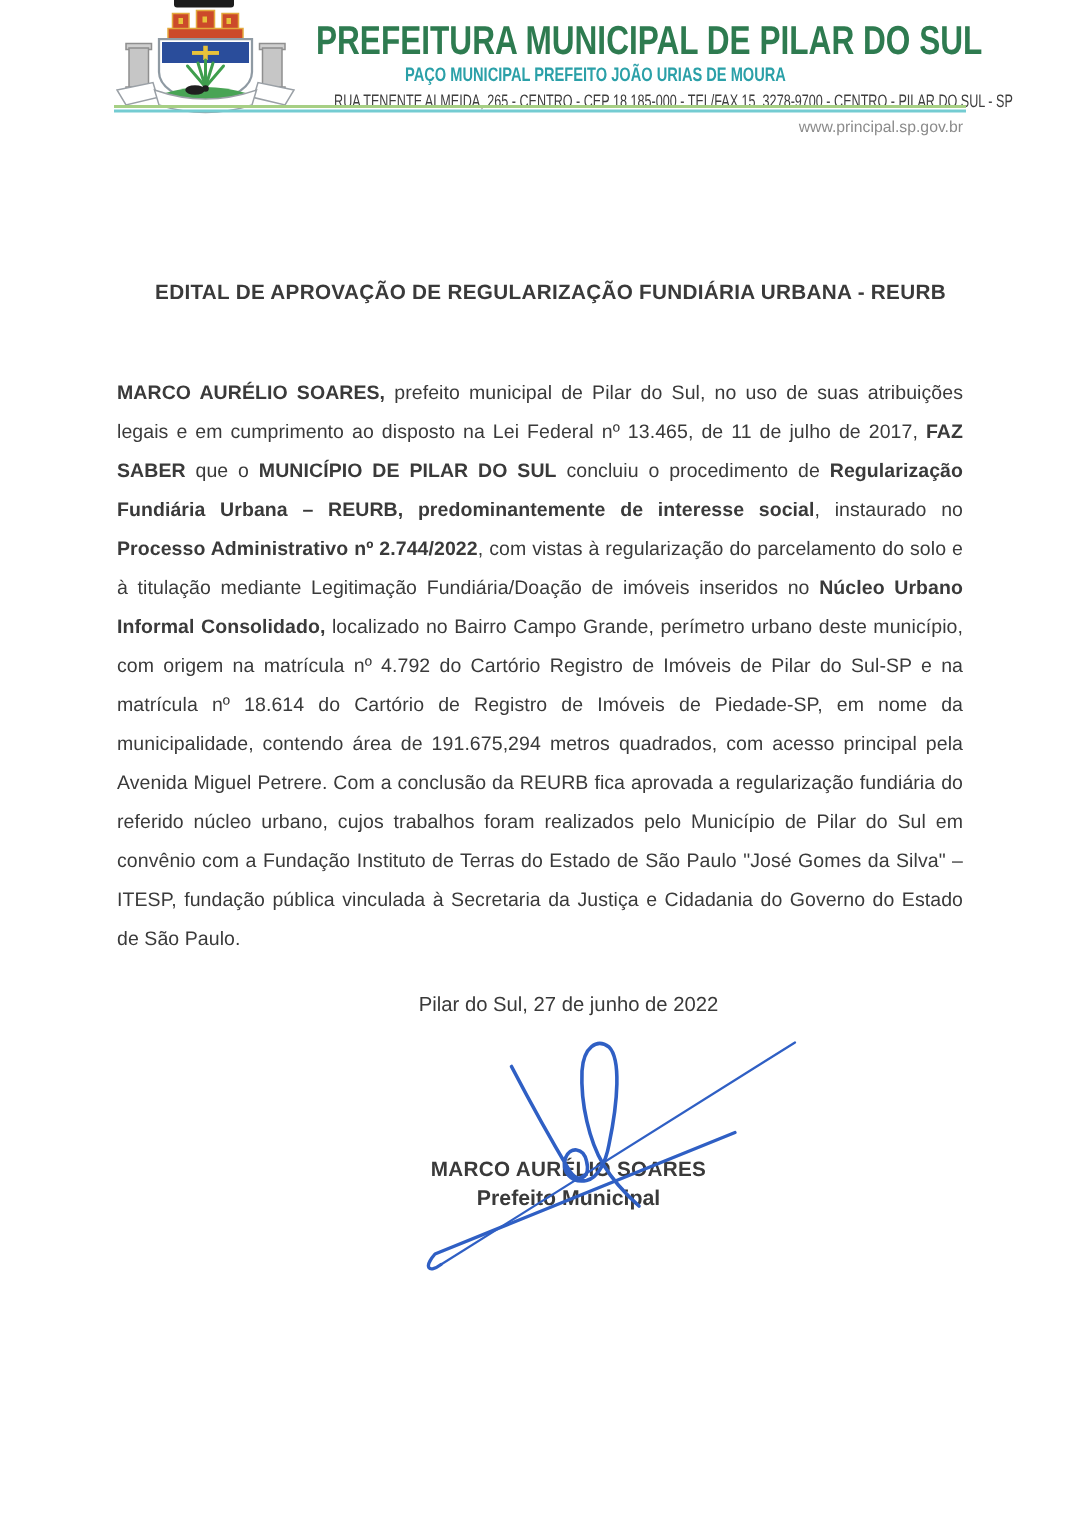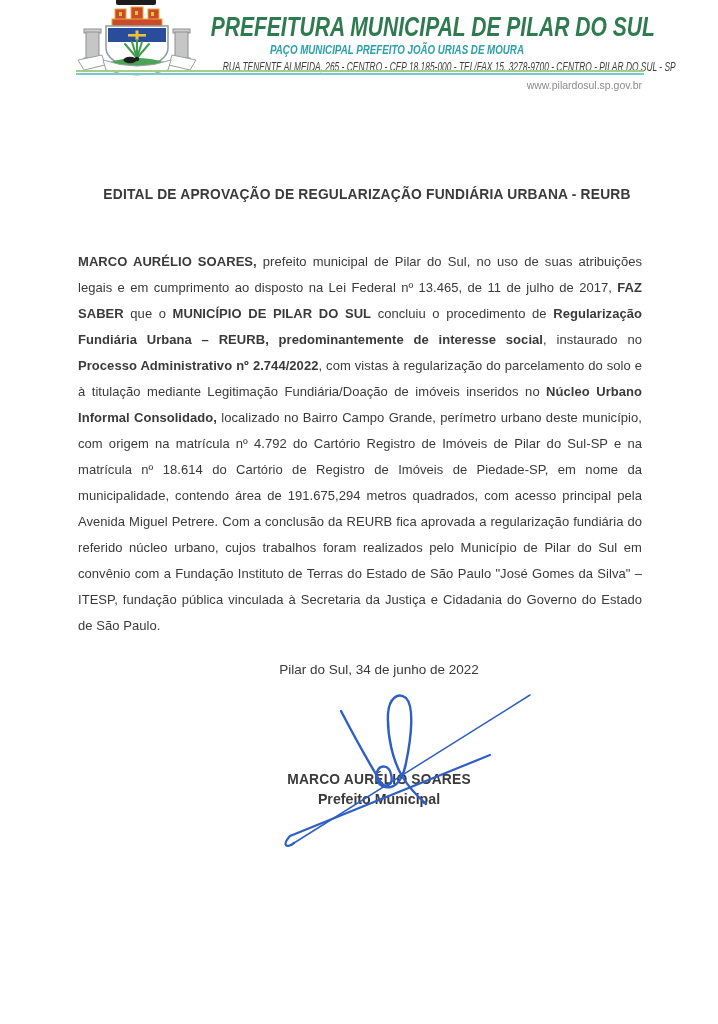"PREFEITURA MUNICIPAL DE PILAR DO" .header-text { font-style: italic -> none }
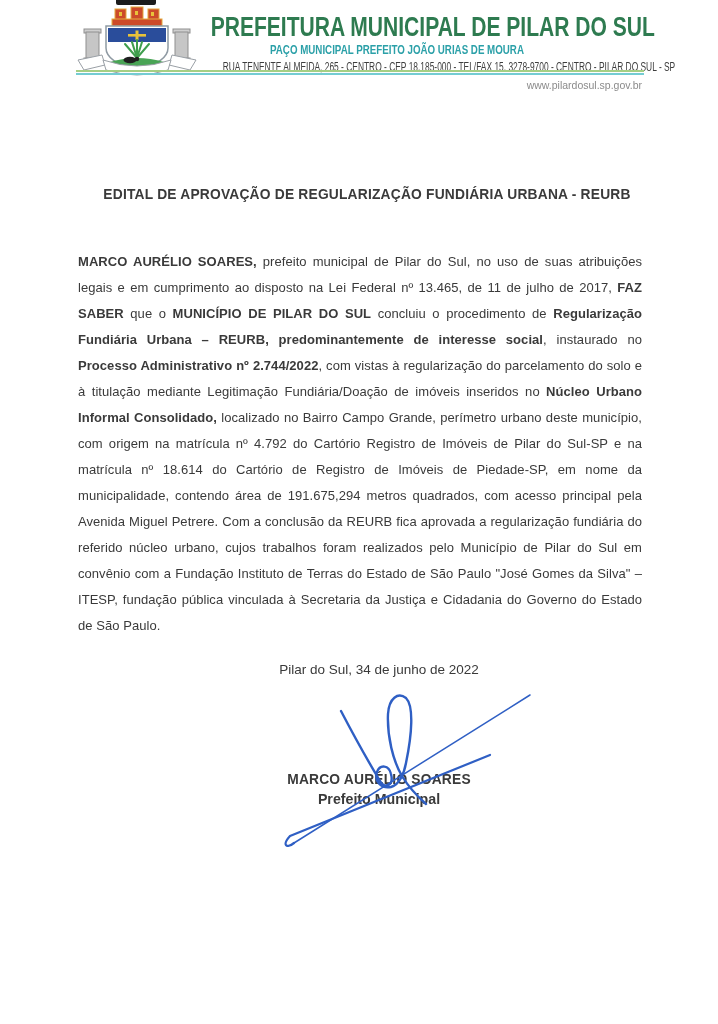"www.pilardosul.sp.gov.br" div.h-site { text: www.pilardosul.sp.gov.br -> www.principal.sp.gov.br }
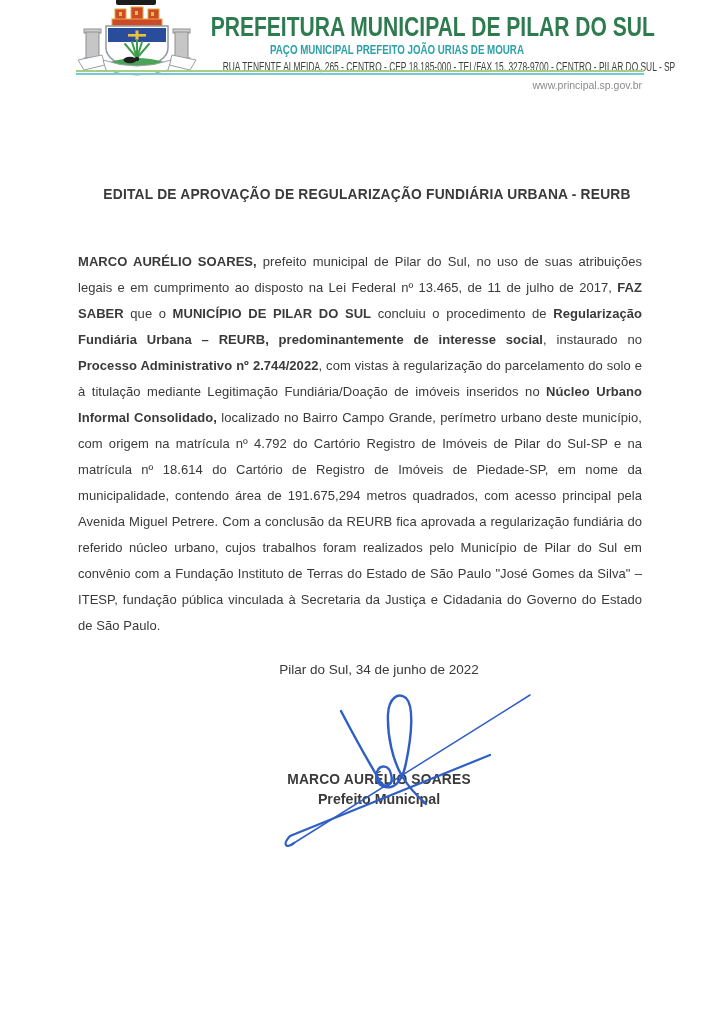"Pilar do Sul, 34 de" div.date-line { text: 34 -> 27 }
